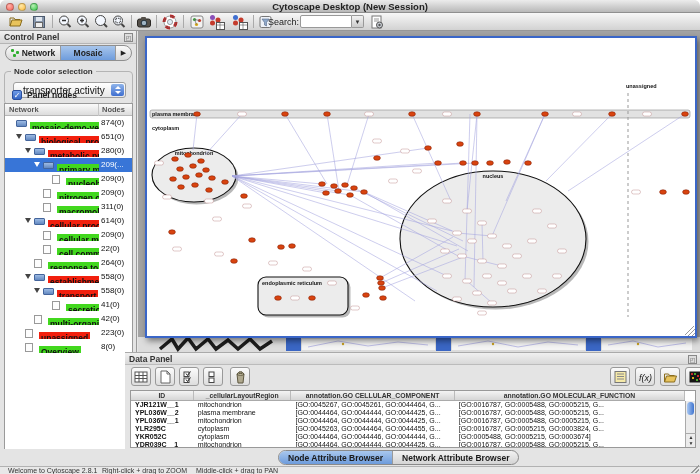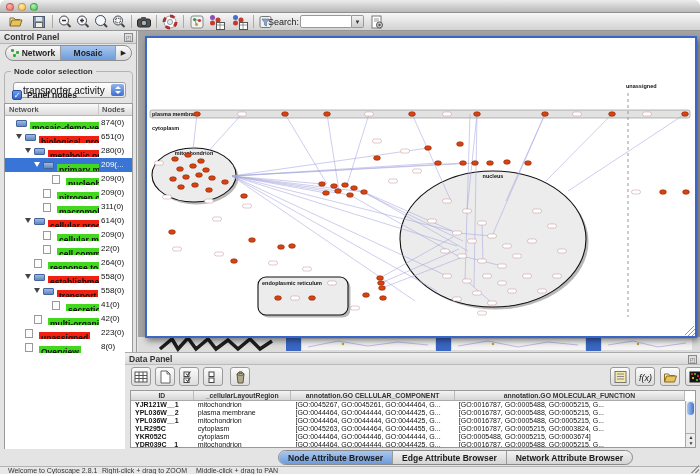"Cytoscape Desktop (New Session)" span.mac-title { html: none -> <span>Cytoscape Desktop (New Session)</span> }
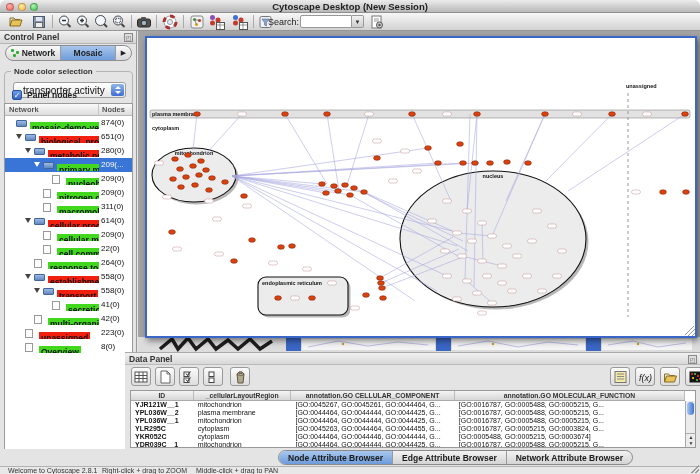"Edge Attribute Browser" div.bt { html: <div>Edge Attribute Browser</div> -> none }
